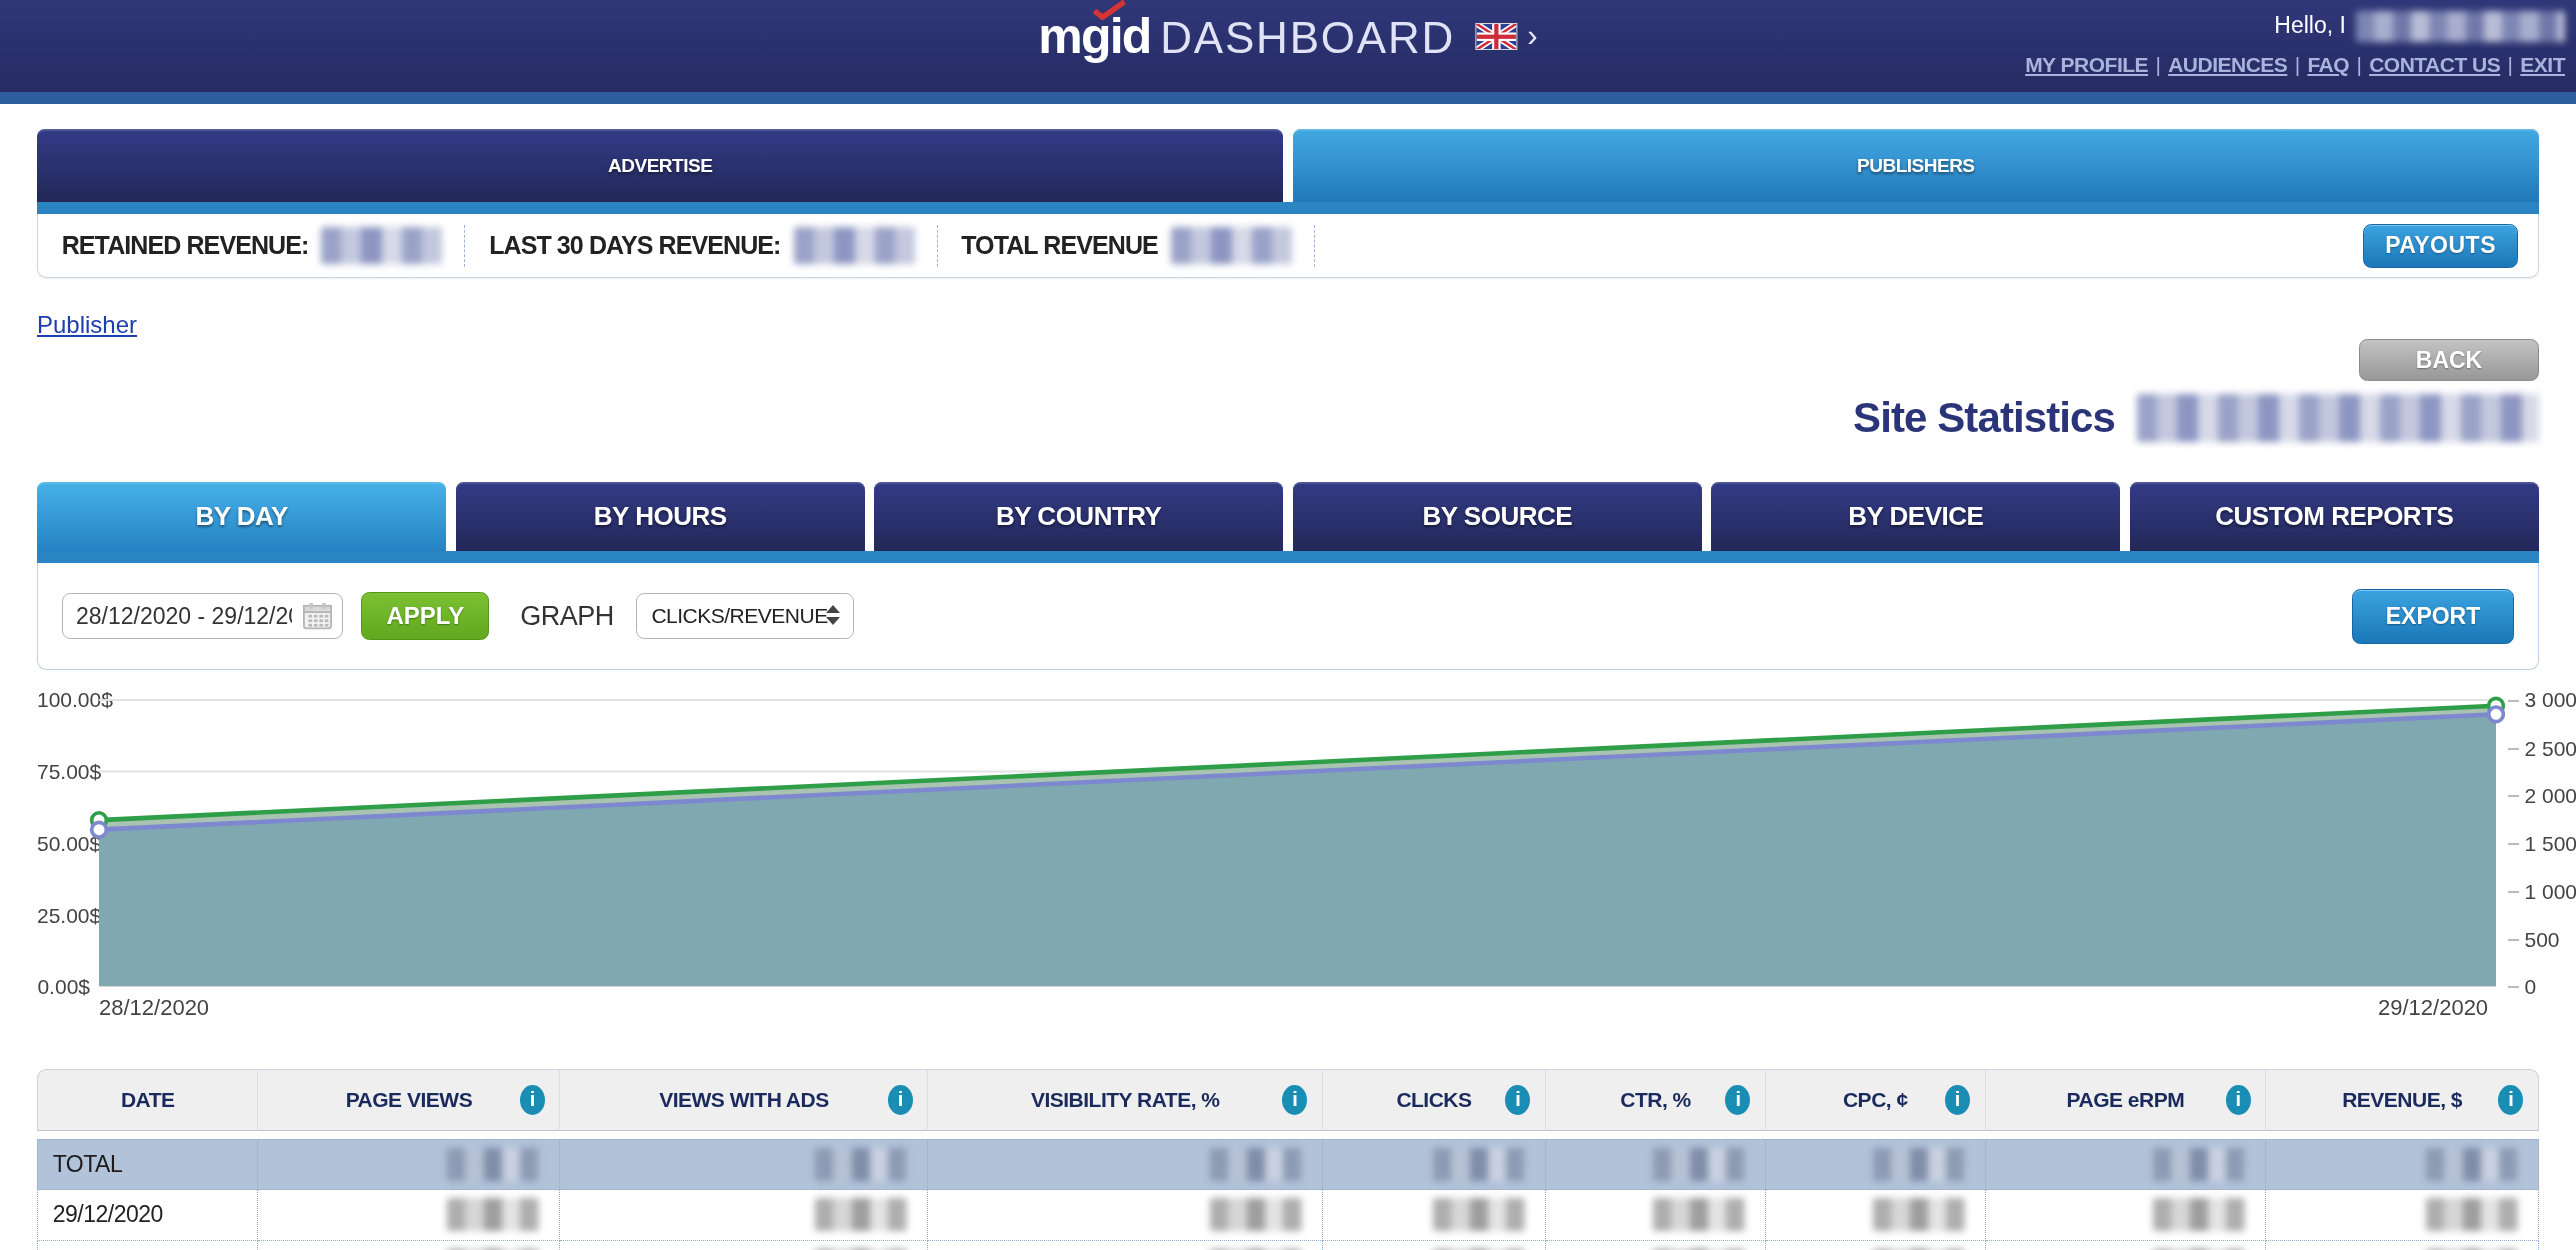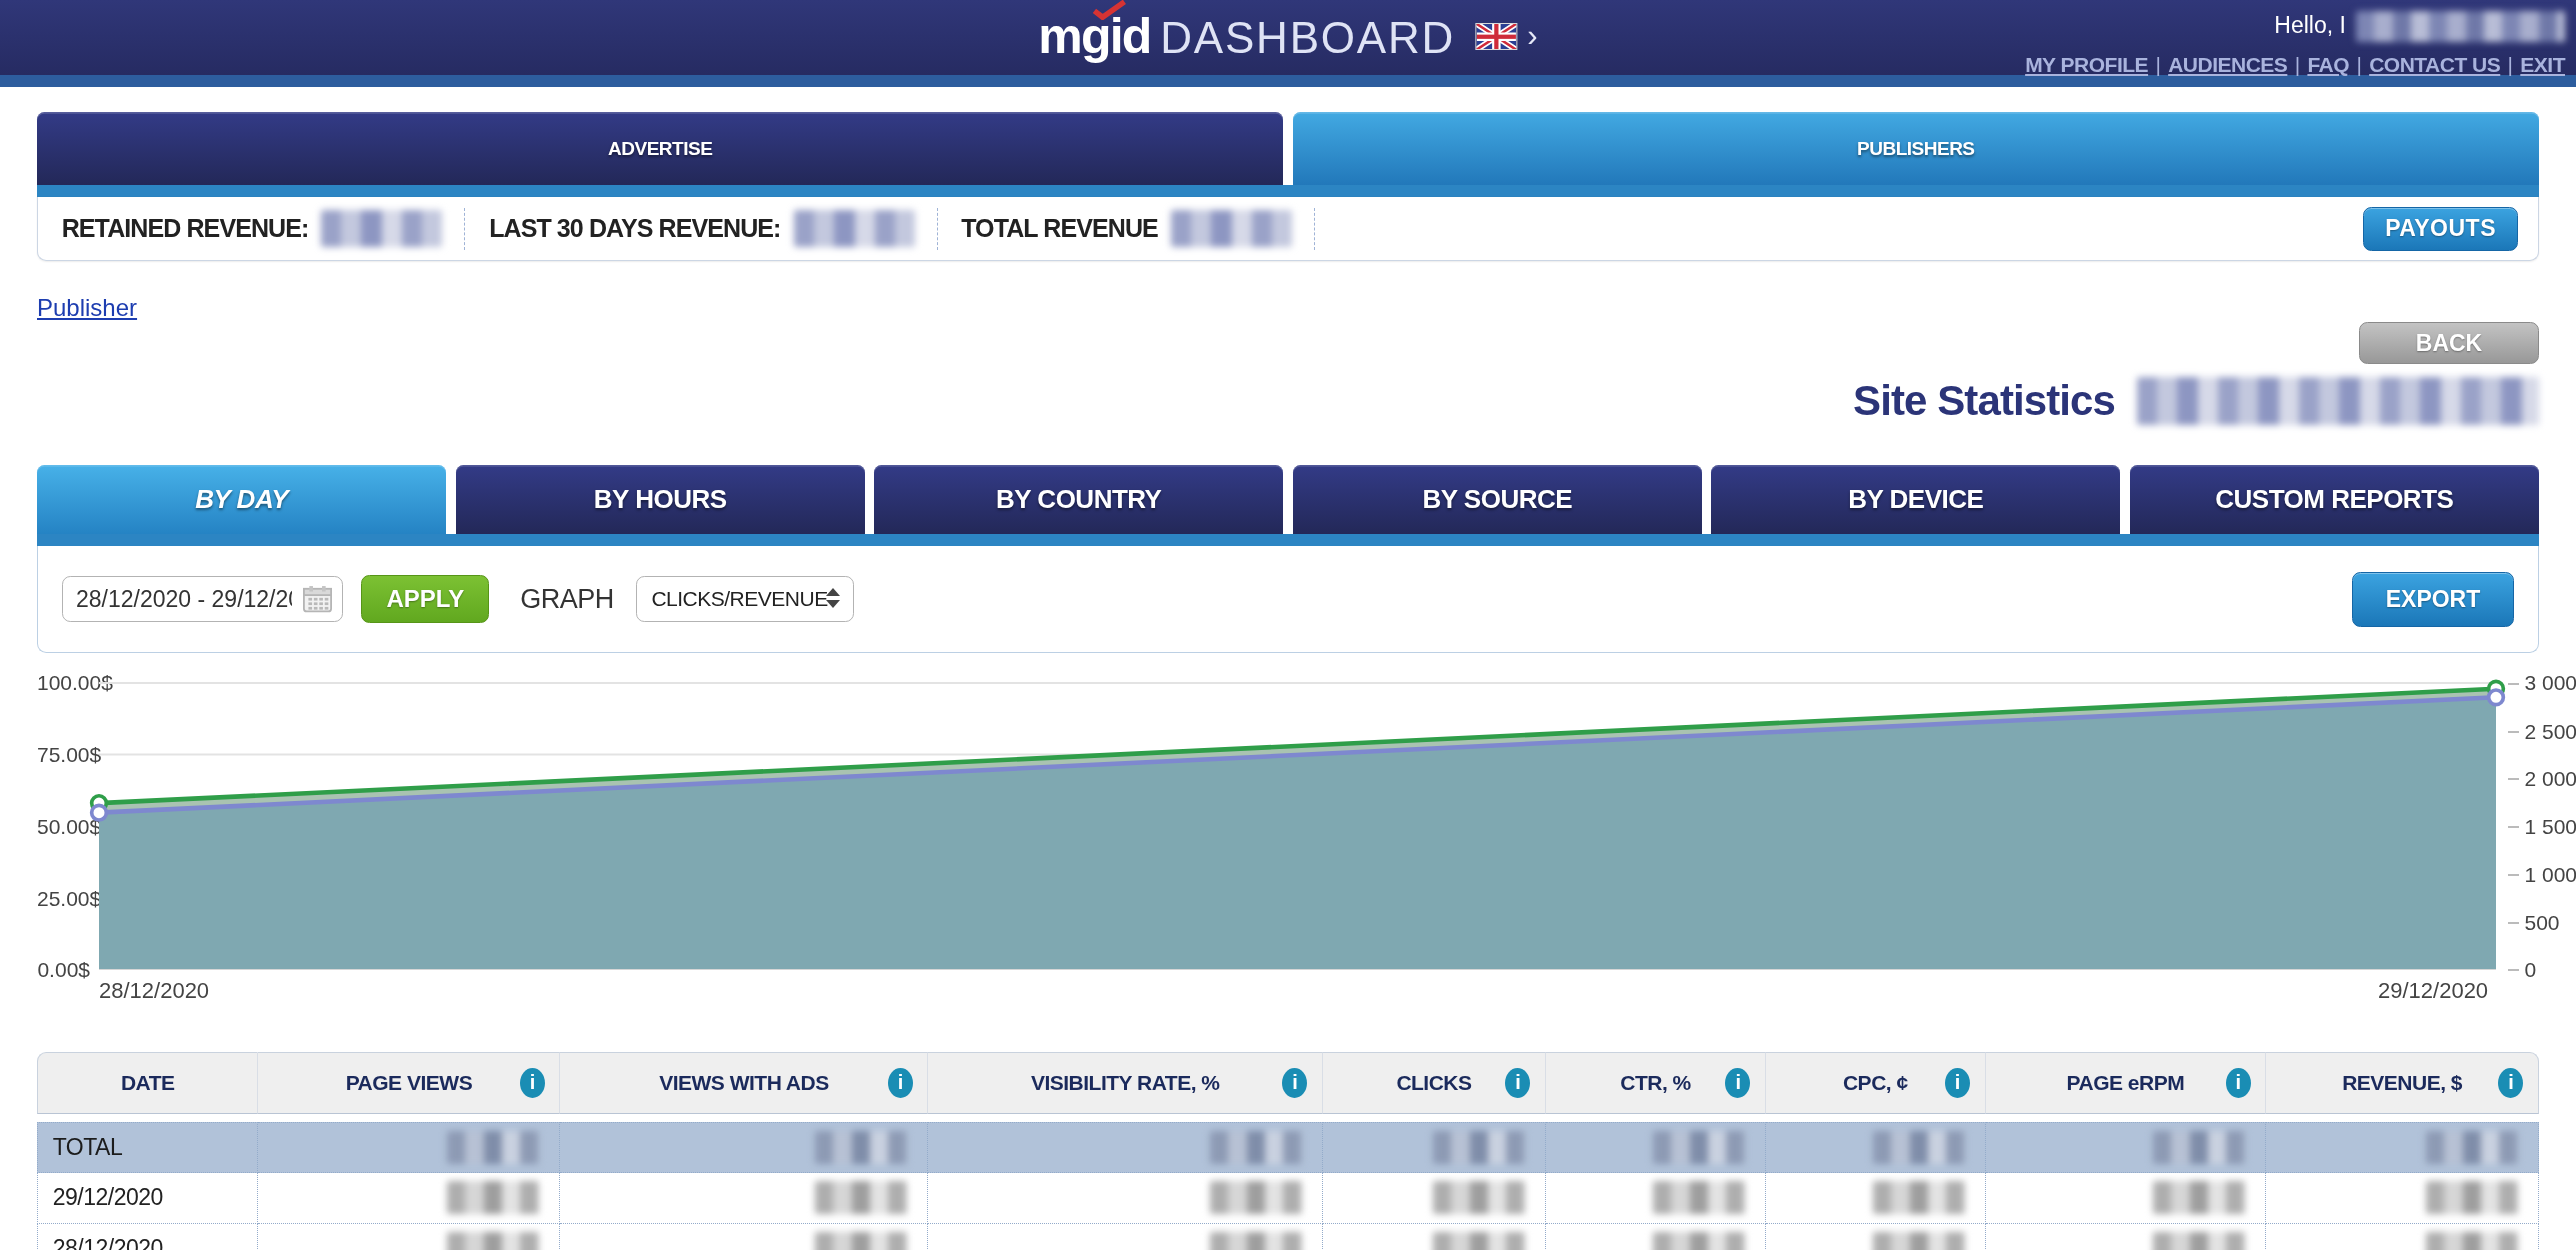"mgid DASHBOARD ›" .topbar { height: 75px -> 92px }
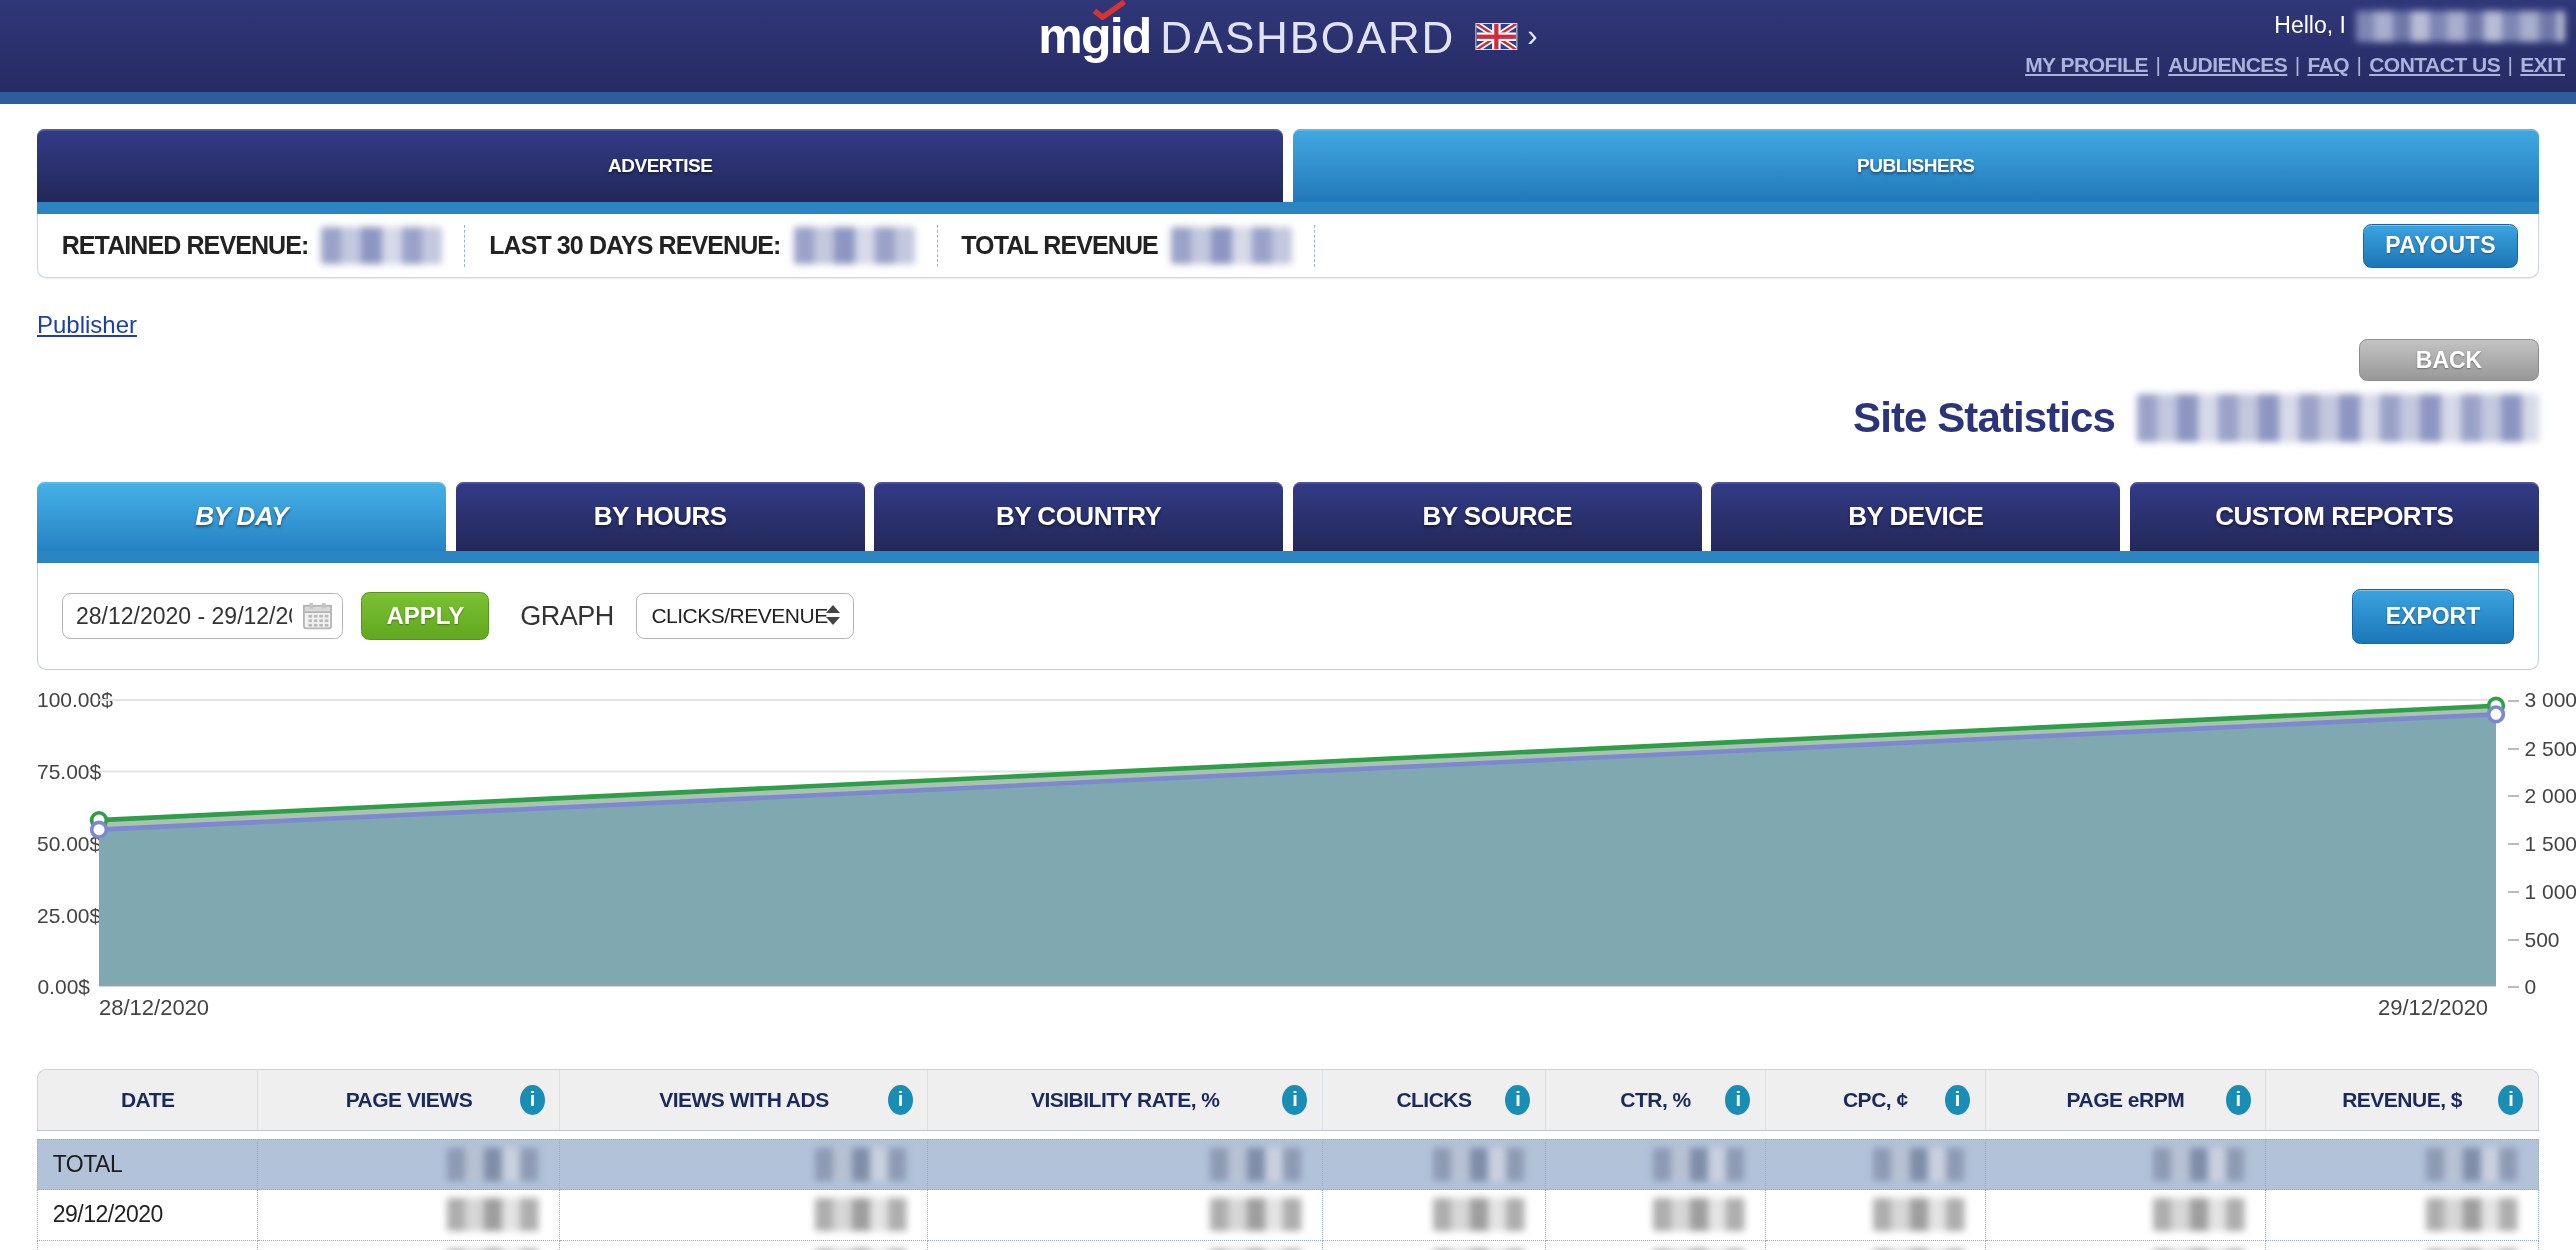"BY DAY" .report-tab.active { font-style: italic -> none }
